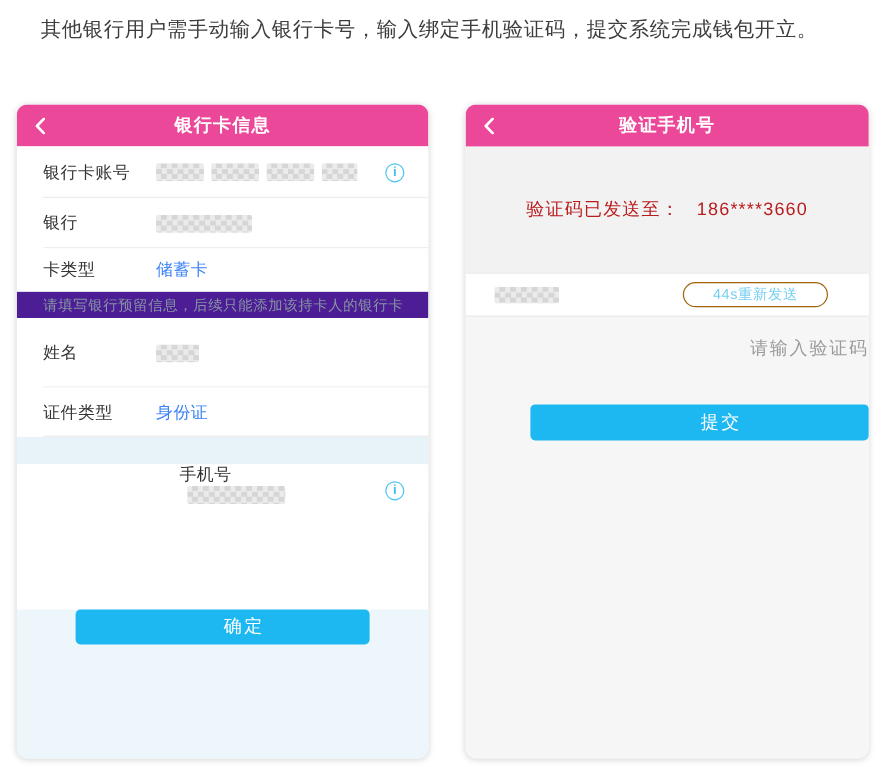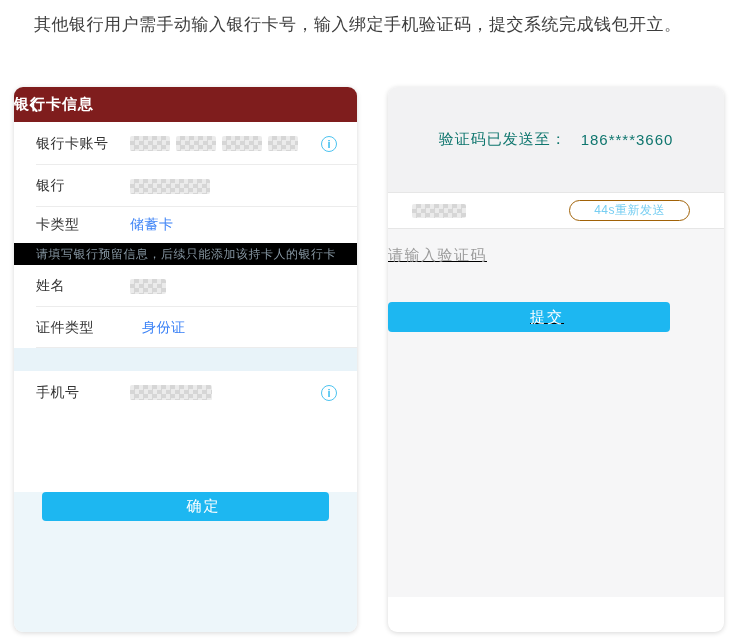"银行卡信息" .panel-header { background: #7f1d1d -> #ec4899; justify-content: flex-start -> center }
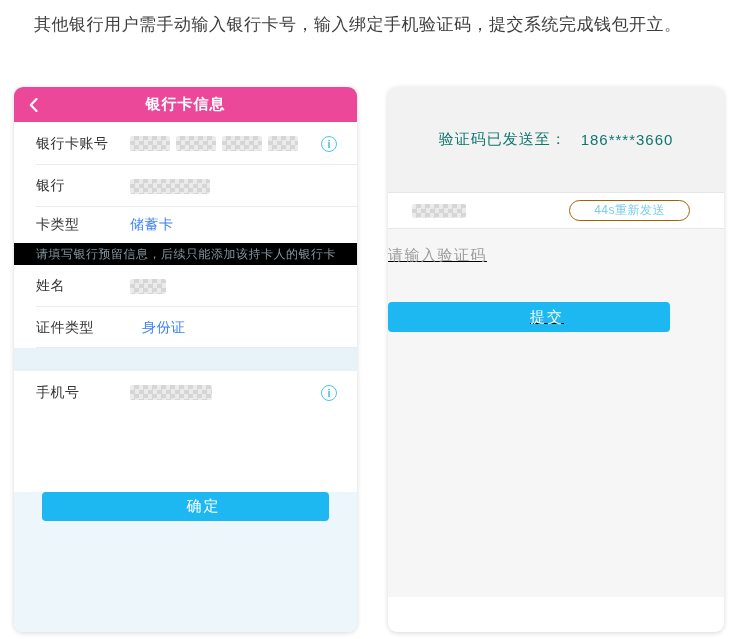"验证手机号" div.panel-header { html: none -> <div> <span> <svg> <path></path> </svg> </span> <span>验证手机号</span> </div> }
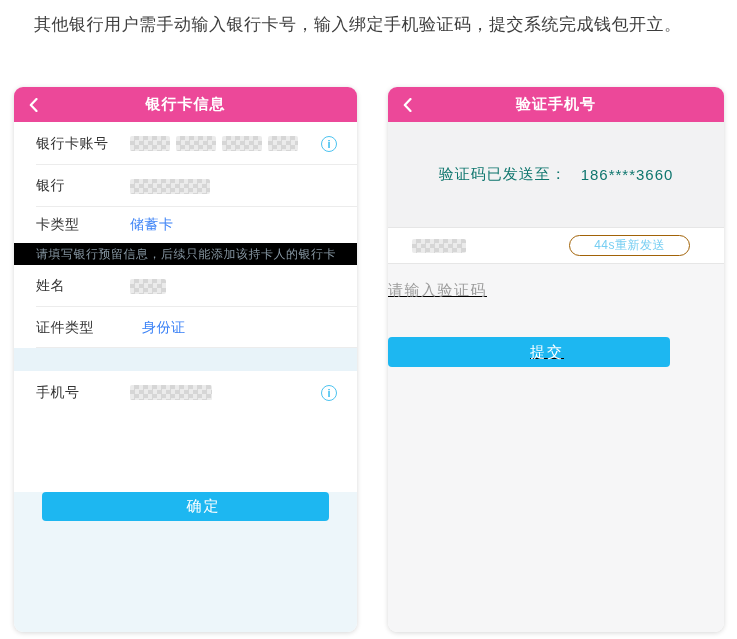"验证码已发送至：" .sent-text { color: #0f766e -> #b91c1c }
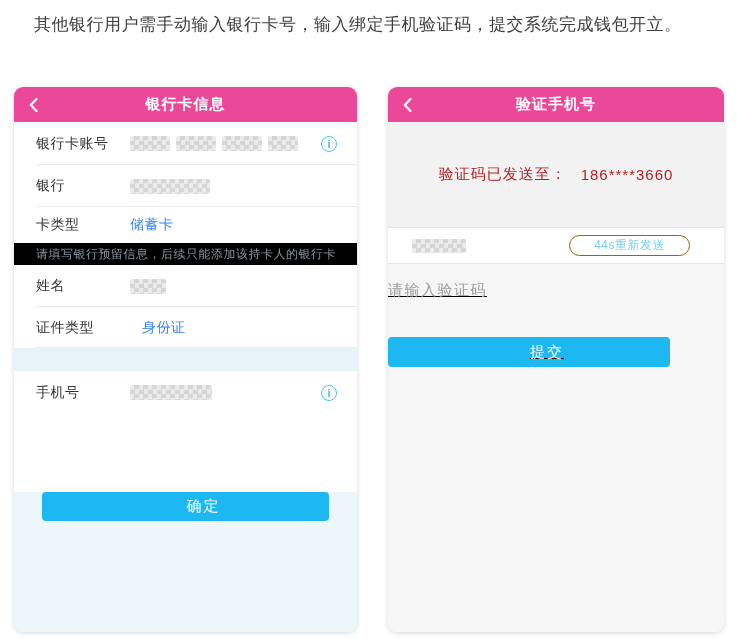"请填写银行预留信息，后续只能添加该持卡人的银行卡" .notice { background: #000000 -> #4c1d95 }
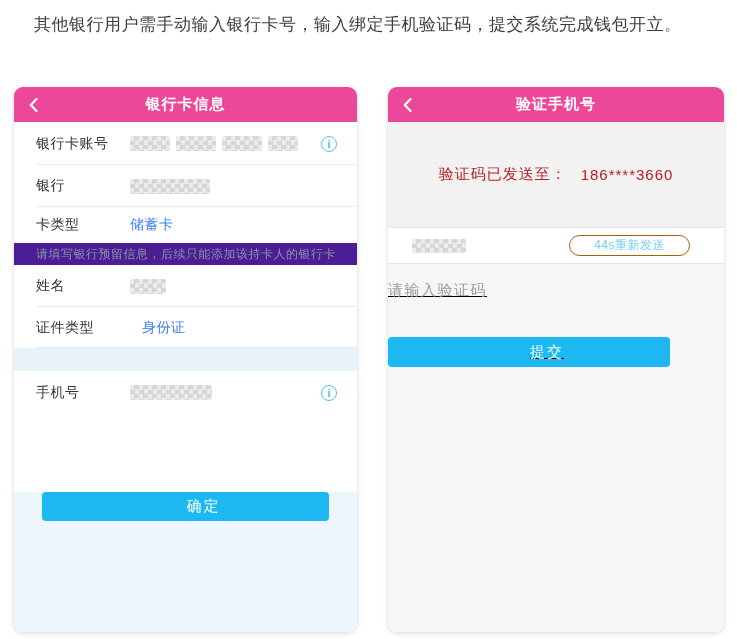"姓名" .r4 { height: 42px -> 58px }
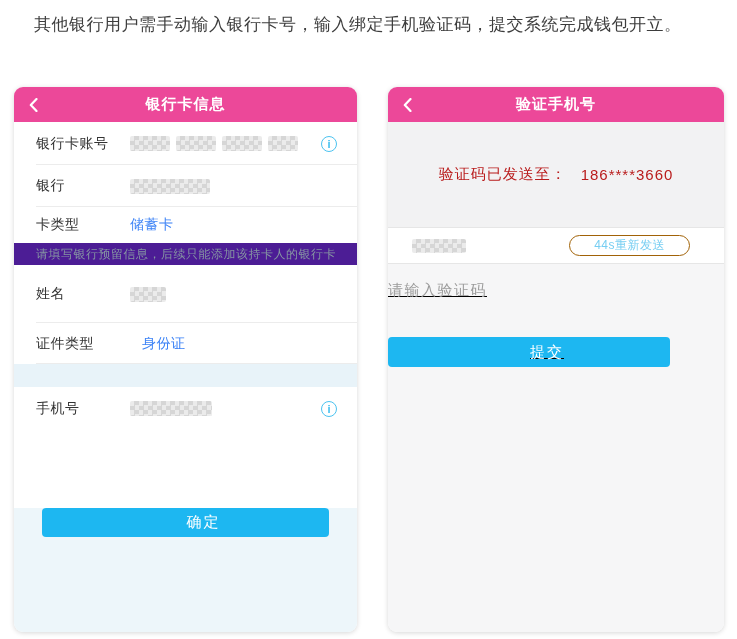"请输入验证码" .below-area { align-items: flex-start -> flex-end; text-decoration: underline -> none }
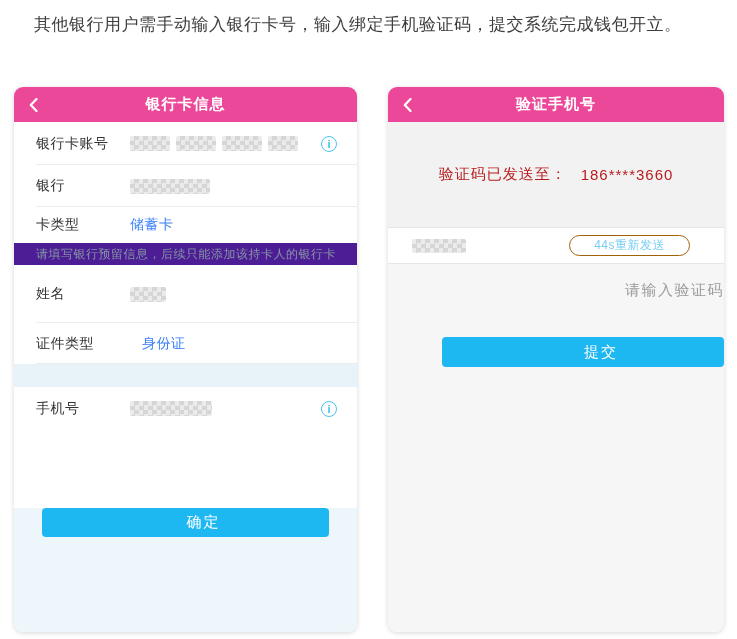"证件类型" .r5 { gap: 12px -> none }
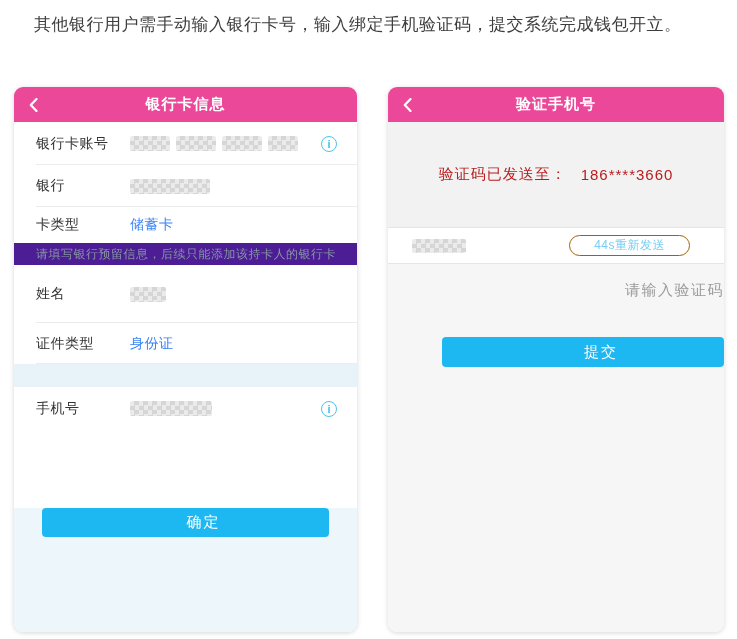"手机号" .r7 { flex-direction: none -> column }
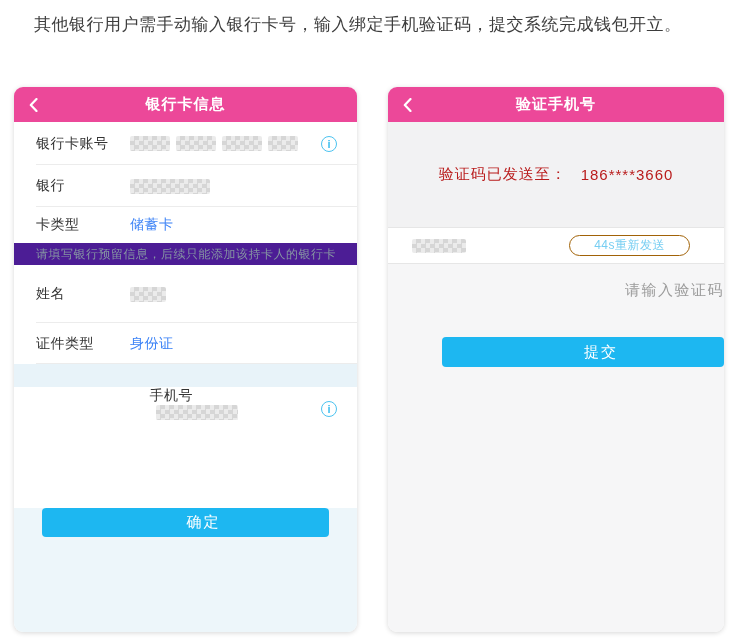"确定" .confirm-btn { width: 287px -> 245px }
